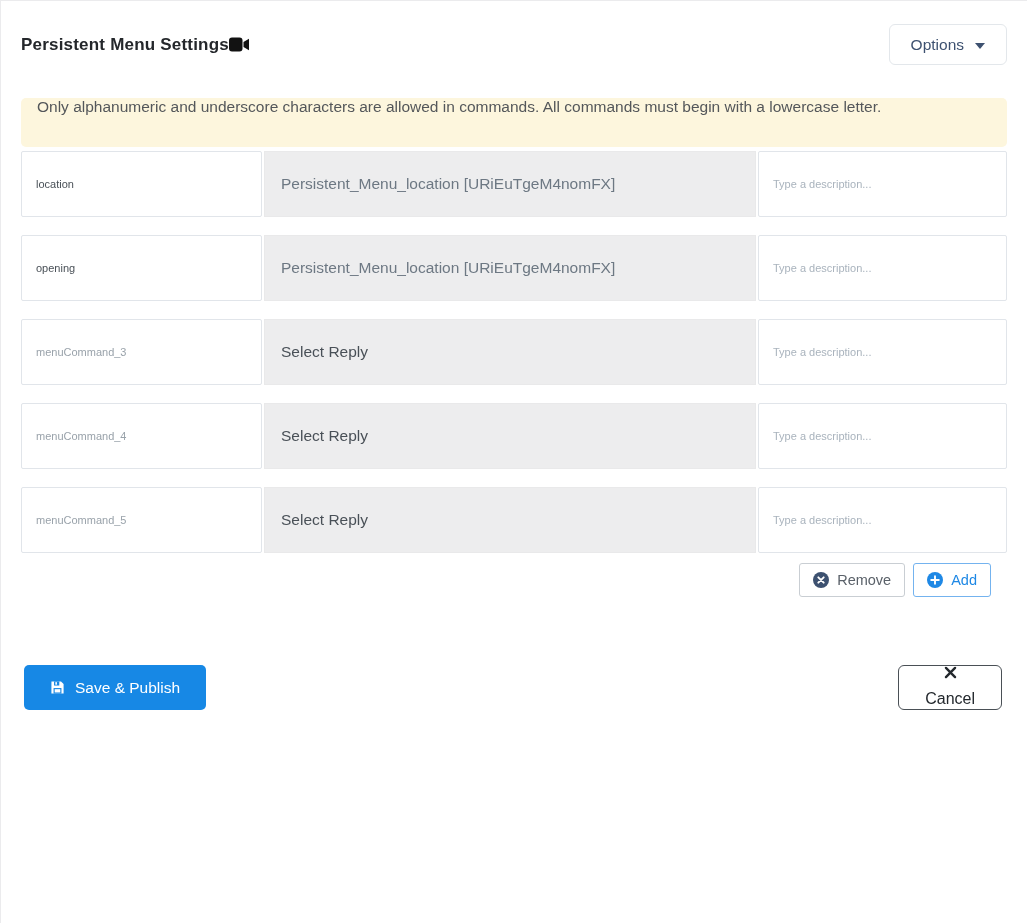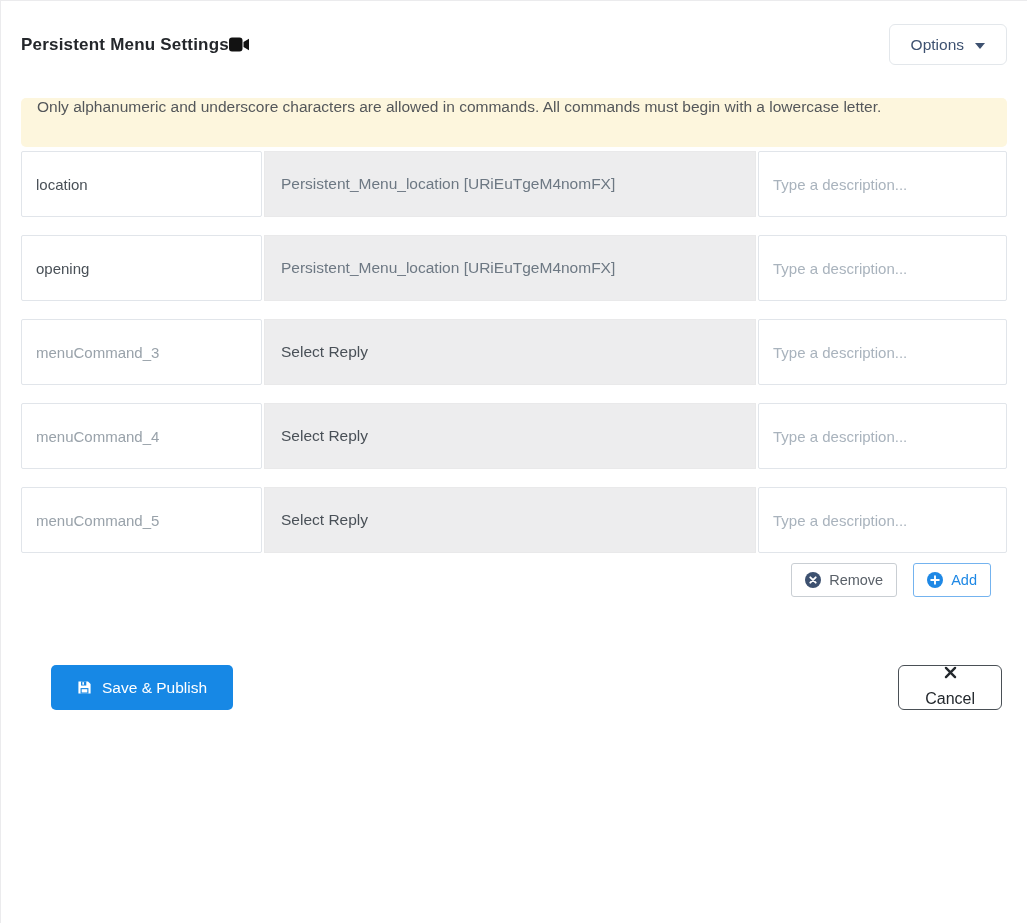"location" .cmd-input, .desc-input { font-size: 15px -> 11px }
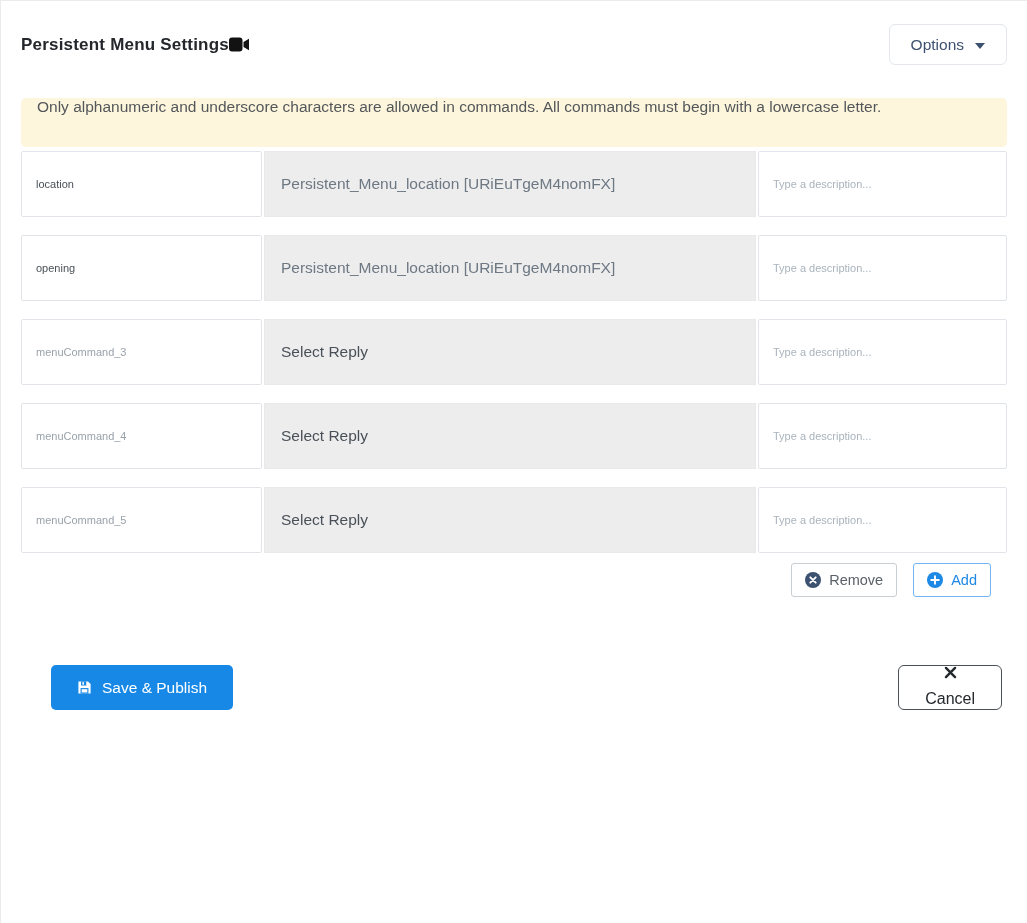"Remove" .row-actions { gap: 16px -> 8px }
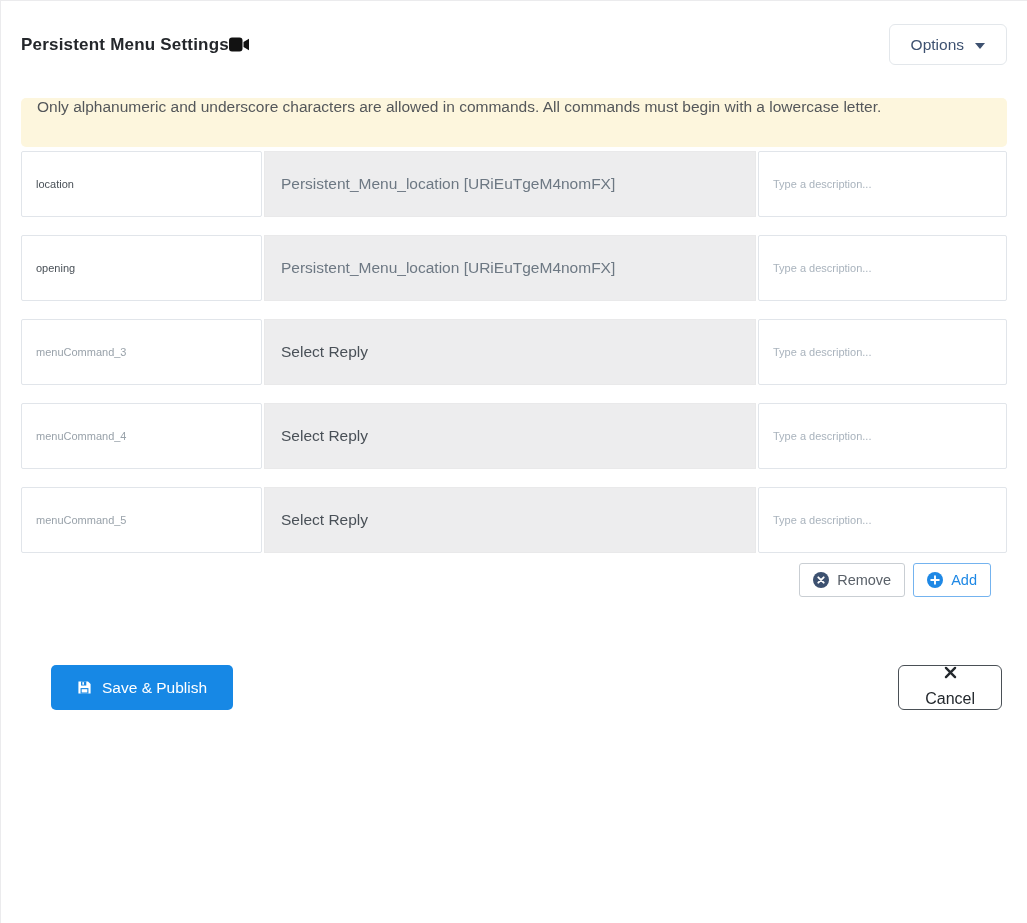"Save & Publish" .btn-save { margin-left: 27px -> none }
